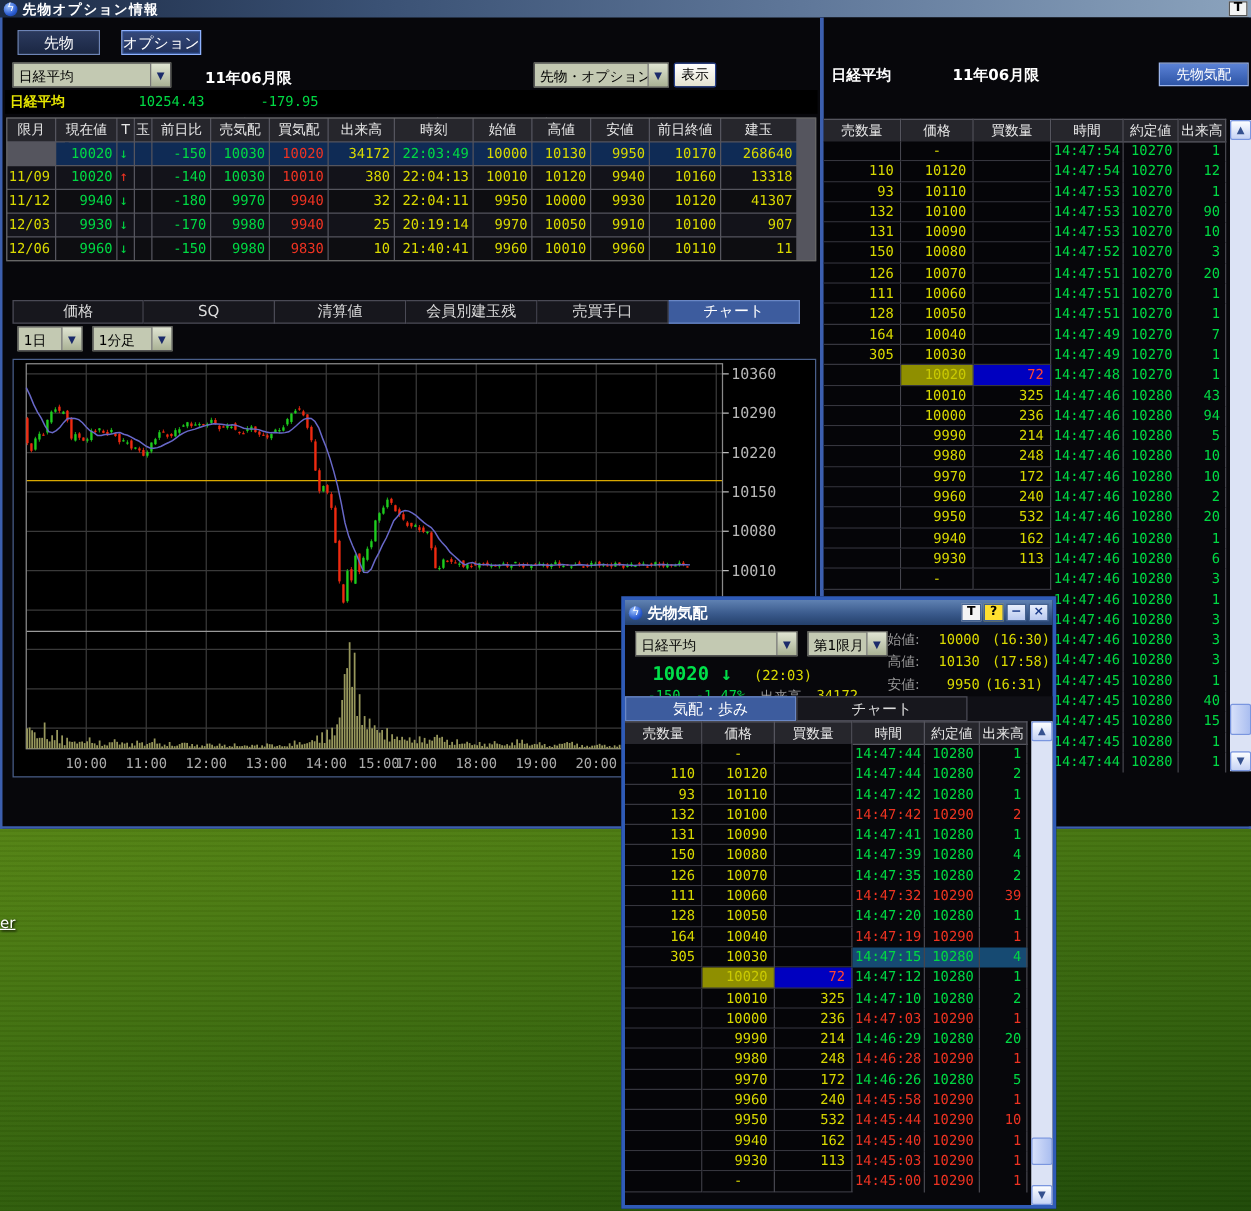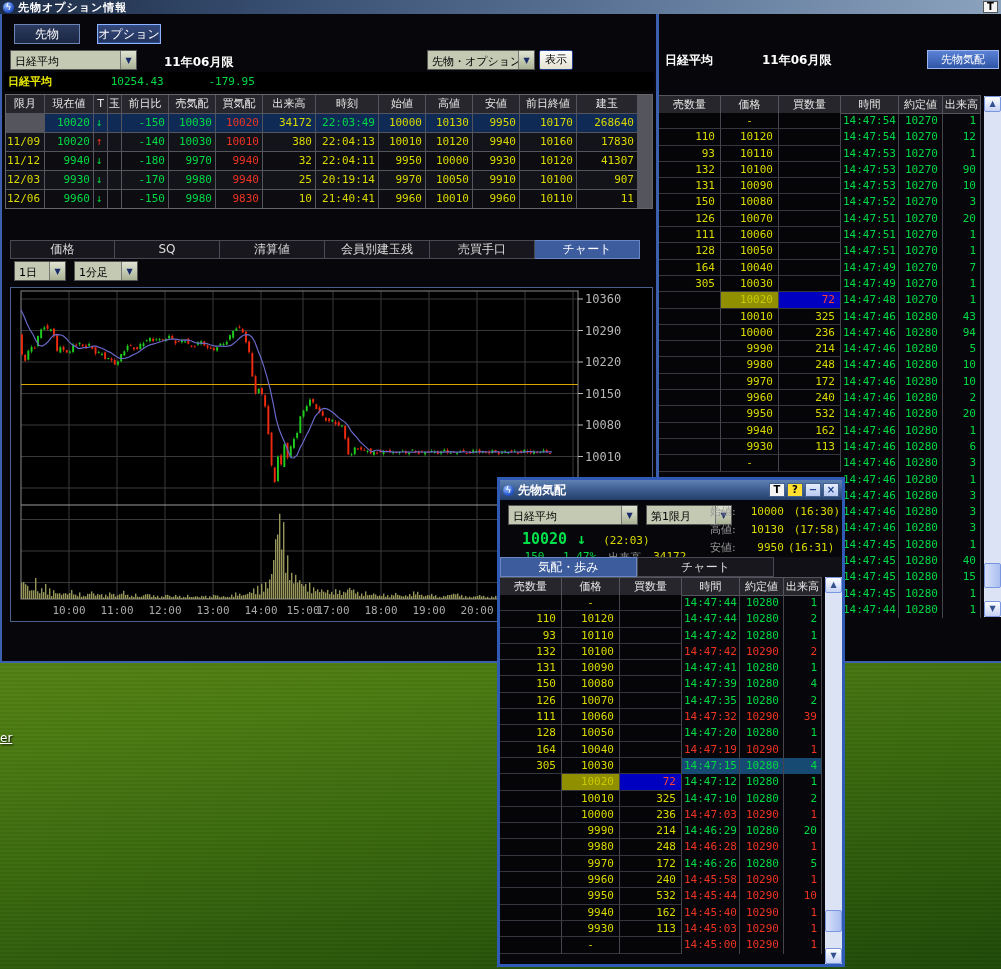"17830" div.c { text: 17830 -> 13318 }
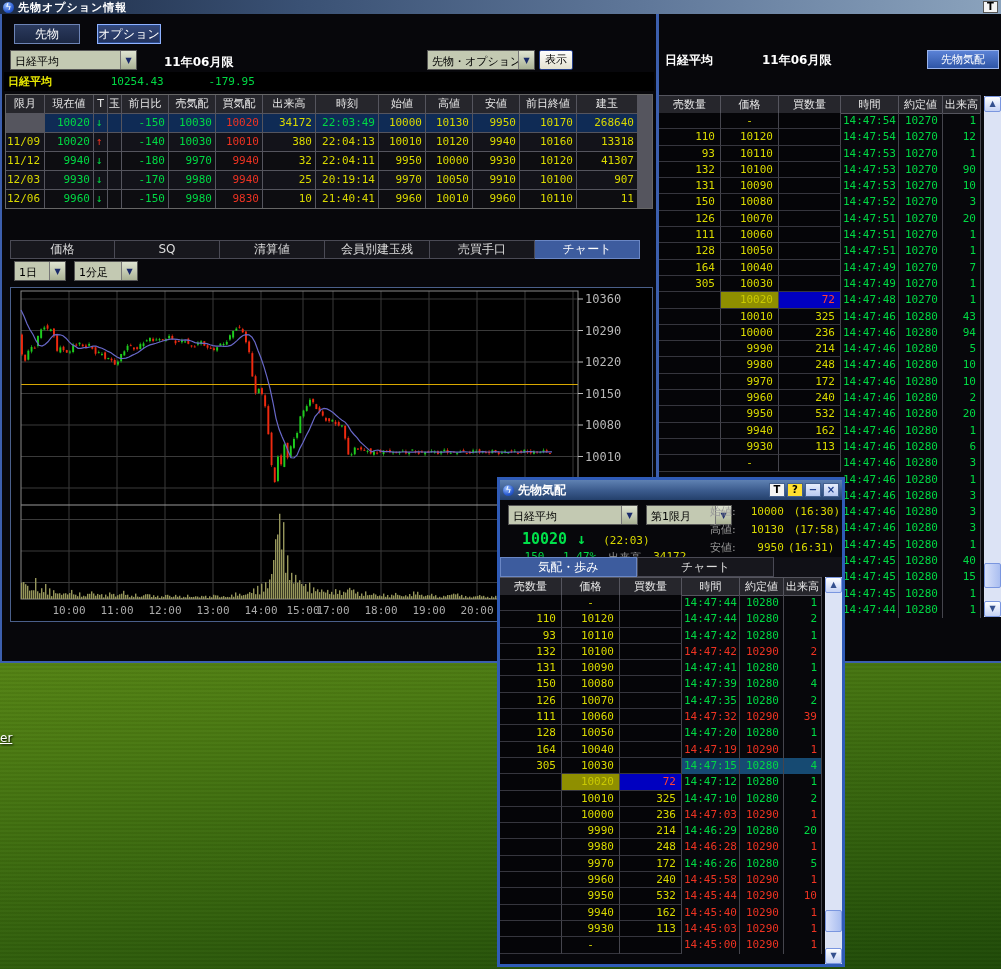"第1限月" div.xpdrop { width: 86px -> 64px }
